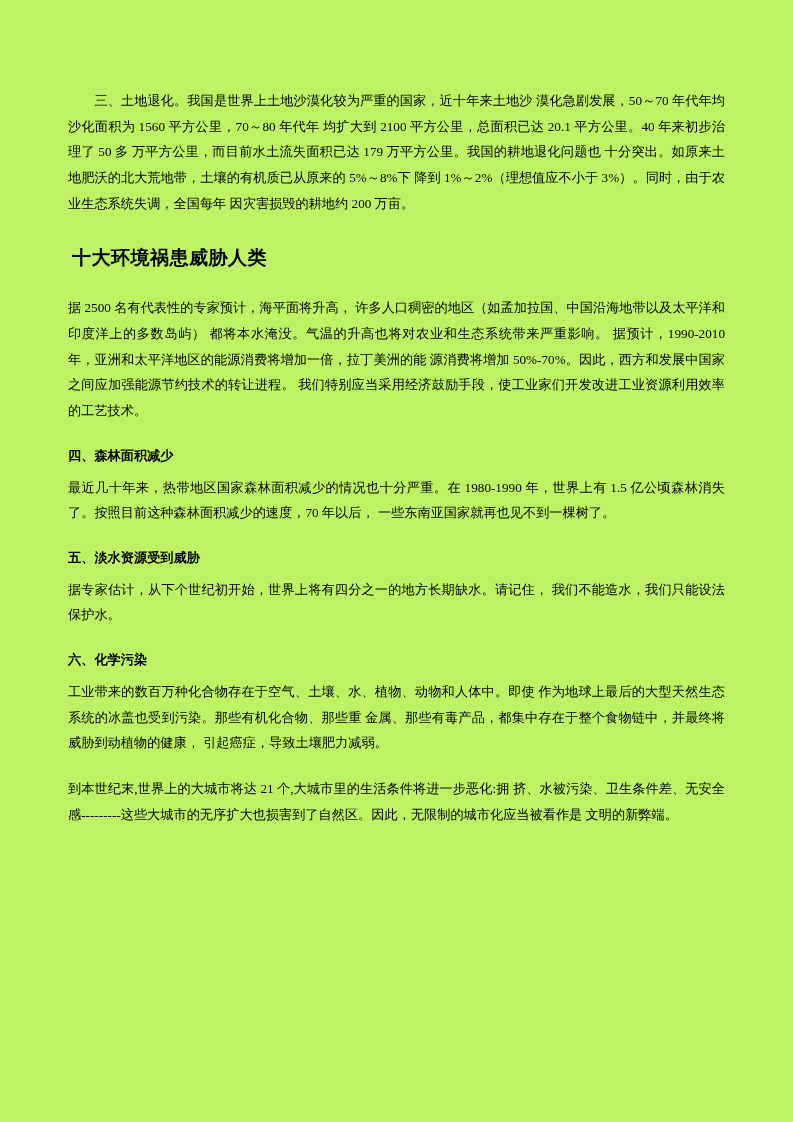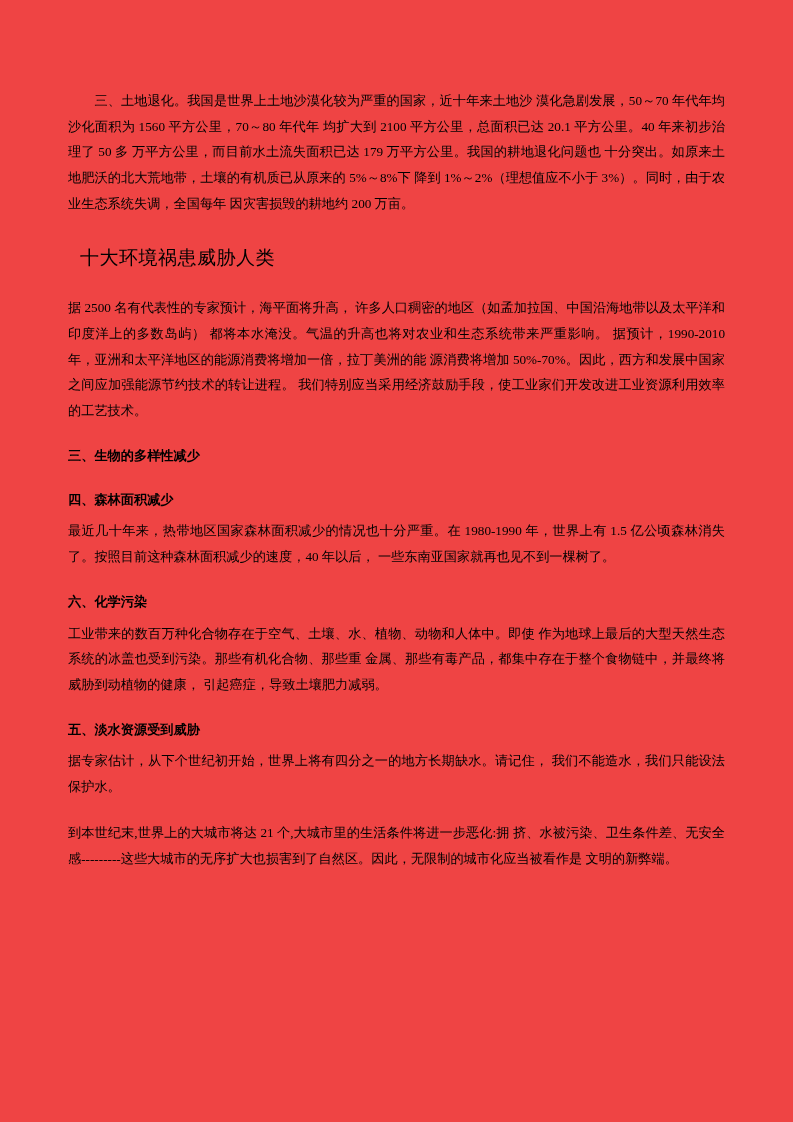"三、土地退化。我国是世界上土地沙漠化较为严重的国家，近十年来土地沙" .page { background: #ef4444 -> #bef264 }
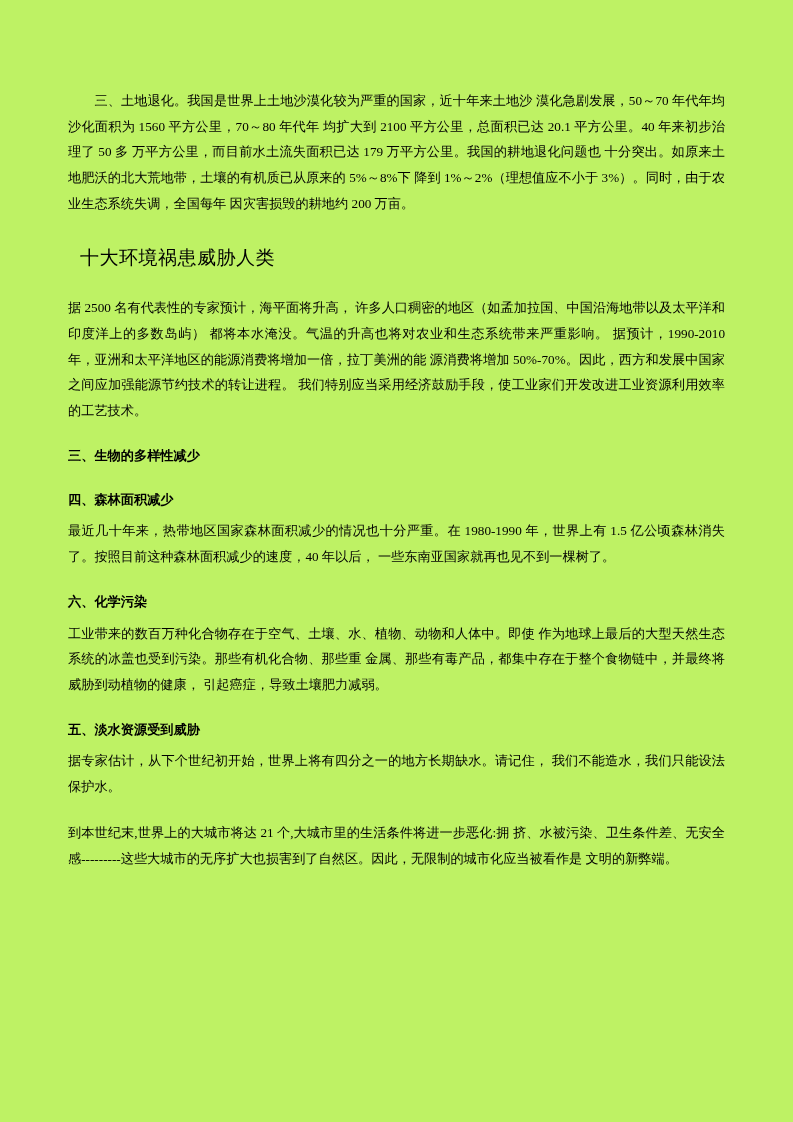"十大环境祸患威胁人类" .doc-title { font-weight: normal -> bold; margin: 26px 0 22px 12px -> 26px 0 22px 4px }
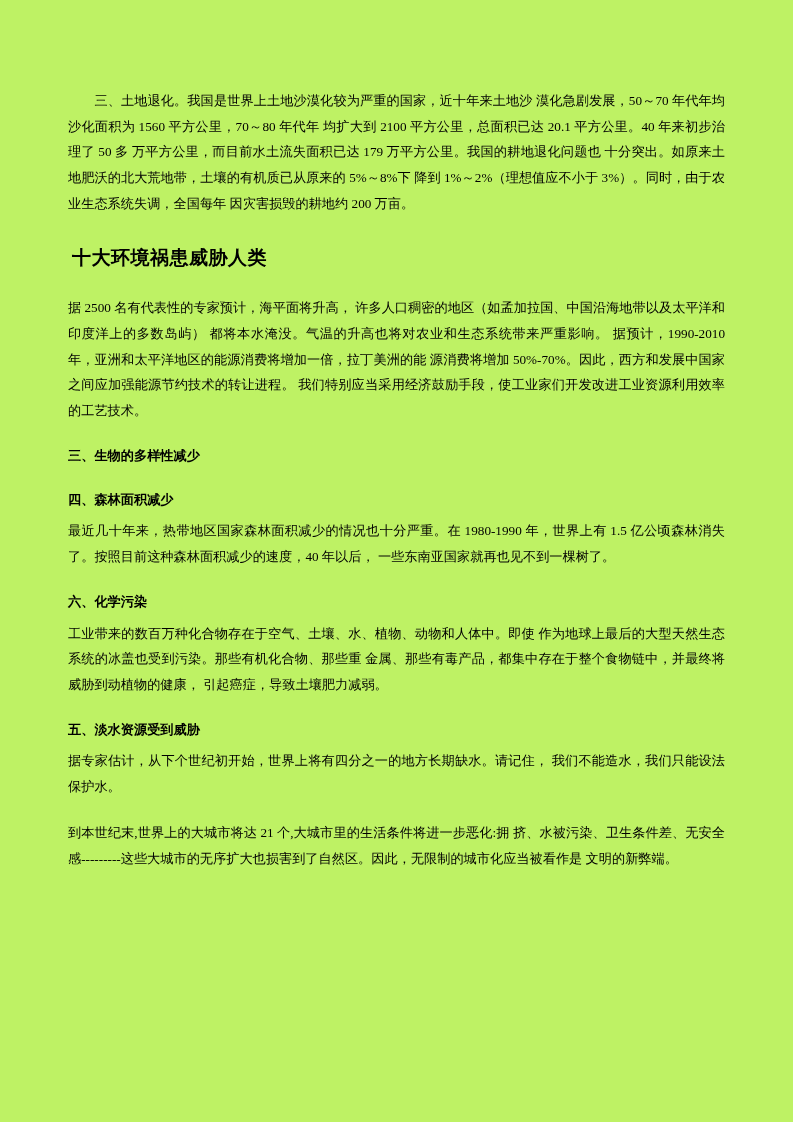"三、生物的多样性减少" h2.section-heading { html: <h2>三、生物的多样性减少</h2> -> none }
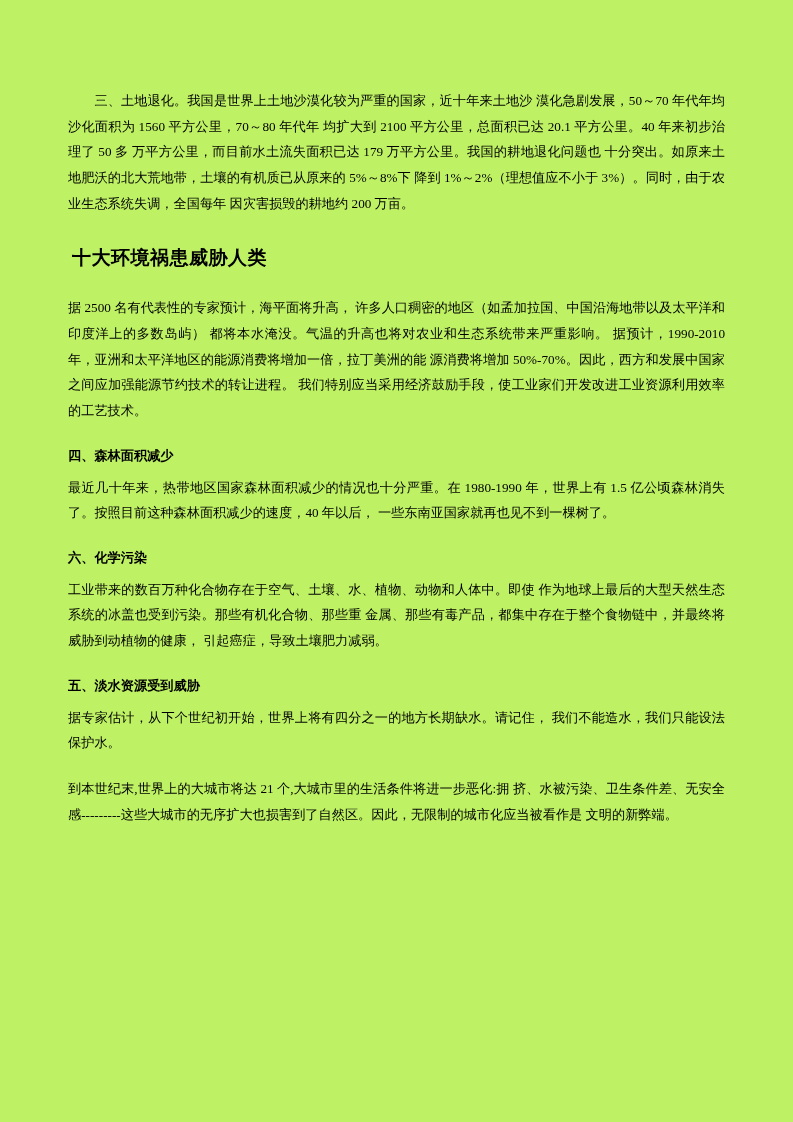"最近几十年来，热带地区国家森林面积减少的情况也十分严重。在 1980-1990" p.section-body { text: 40 -> 70 }
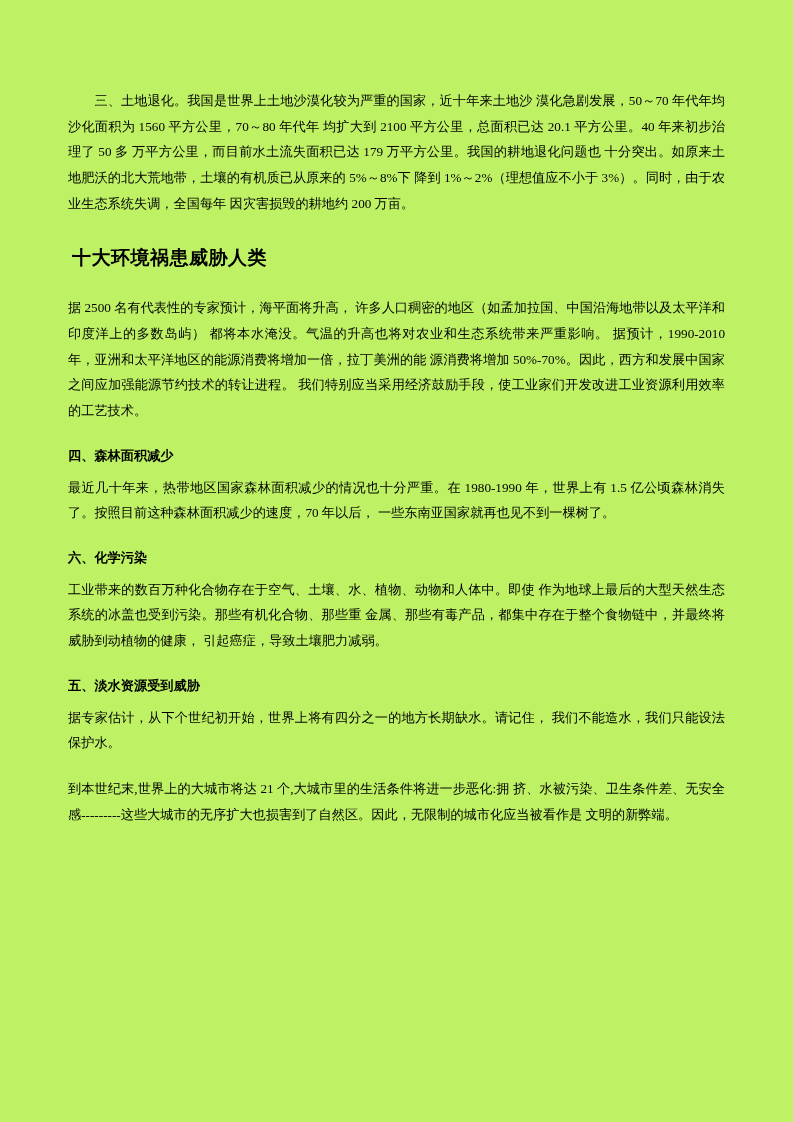"六、化学污染" div.section { order: before "五、淡水资源受到威胁" -> after "五、淡水资源受到威胁" }
